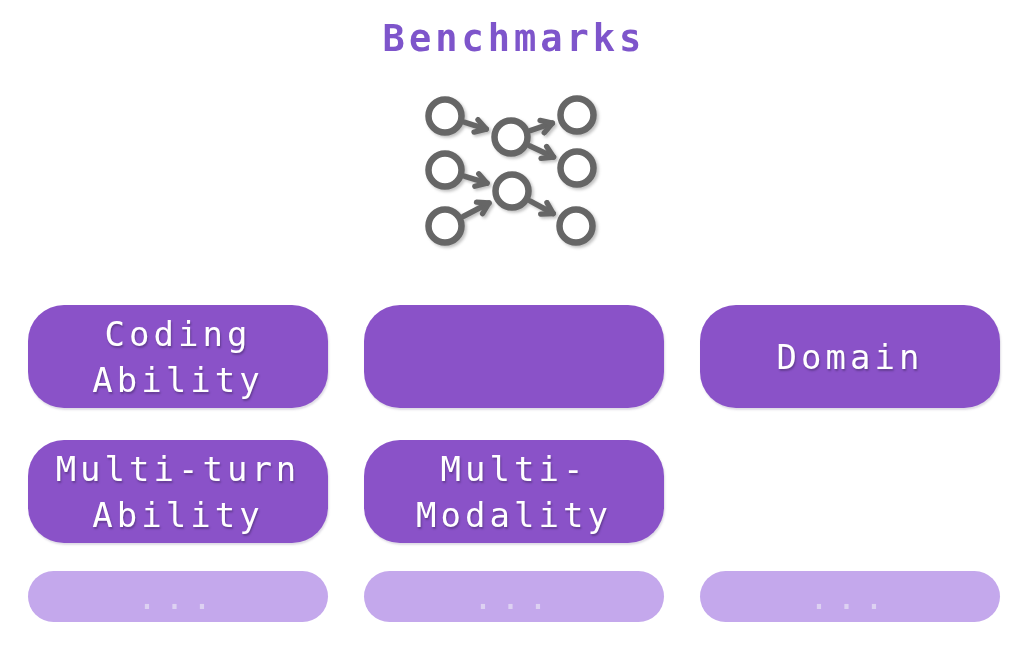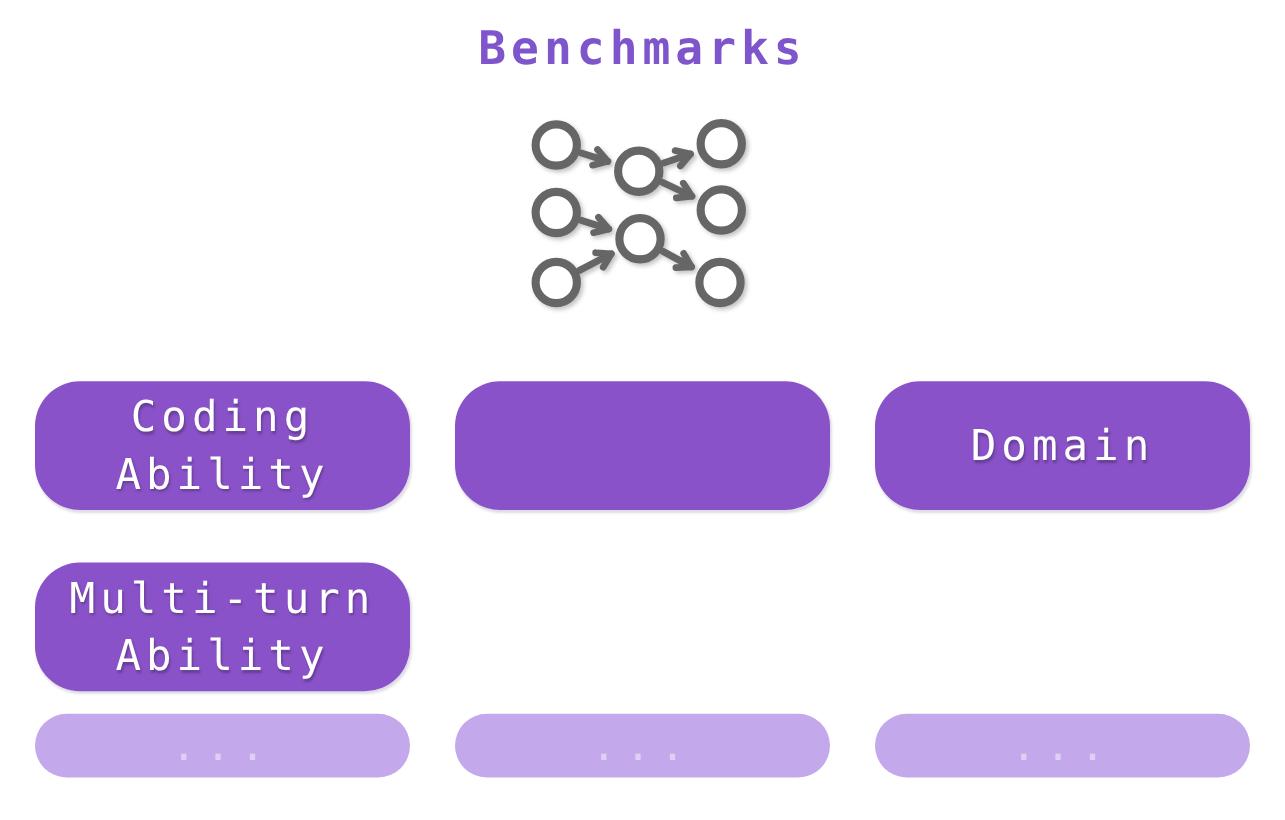"Multi-turn" .row-2 { top: 450px -> 440px }
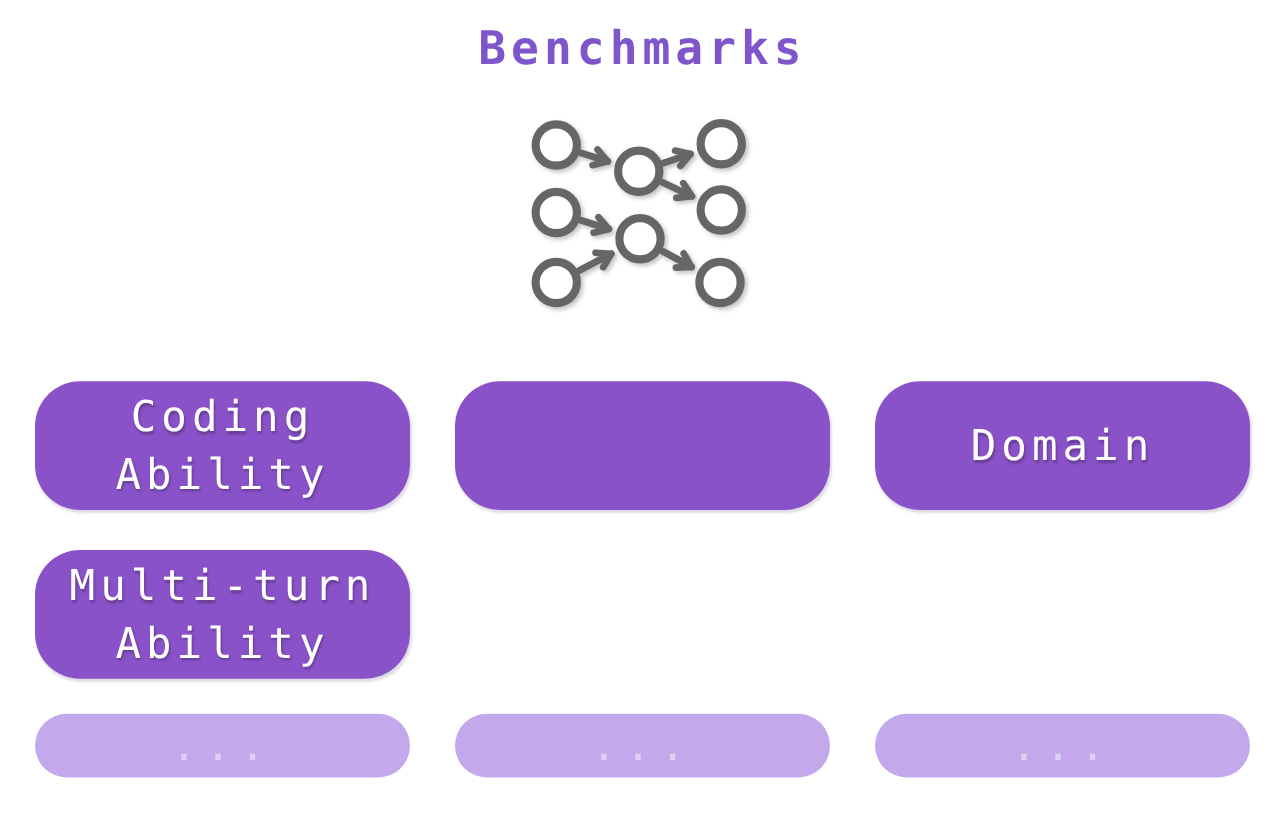"Multi-" div.benchmark-pill { html: none -> <div> <span>Multi-</span> <span>Modality</span> </div> }
